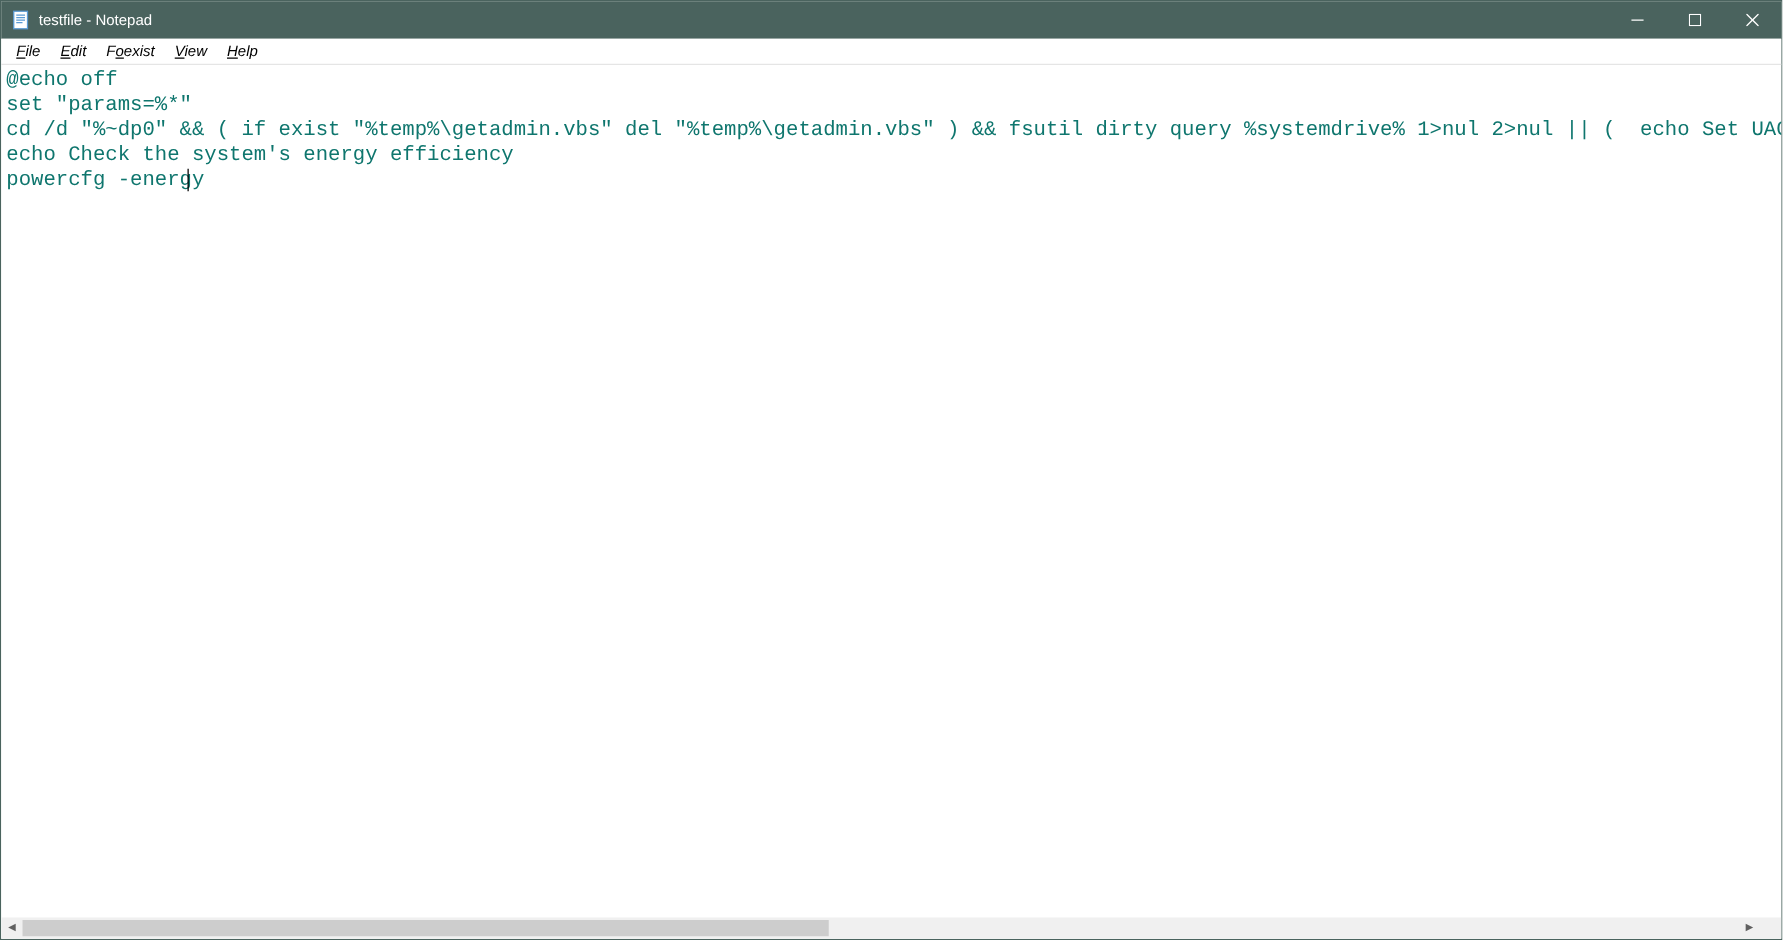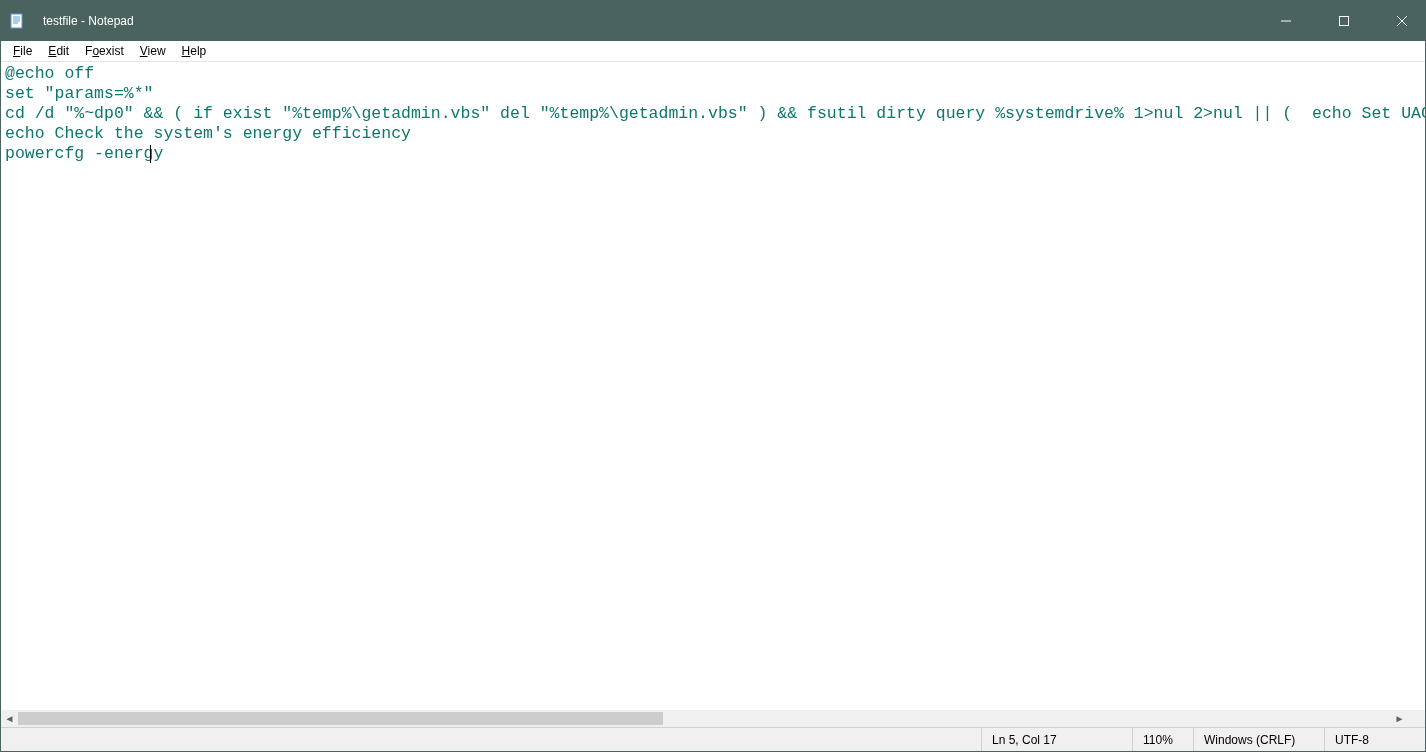"testfile - Notepad" .titlebar { gap: 12px -> none; height: 40px -> 30px }
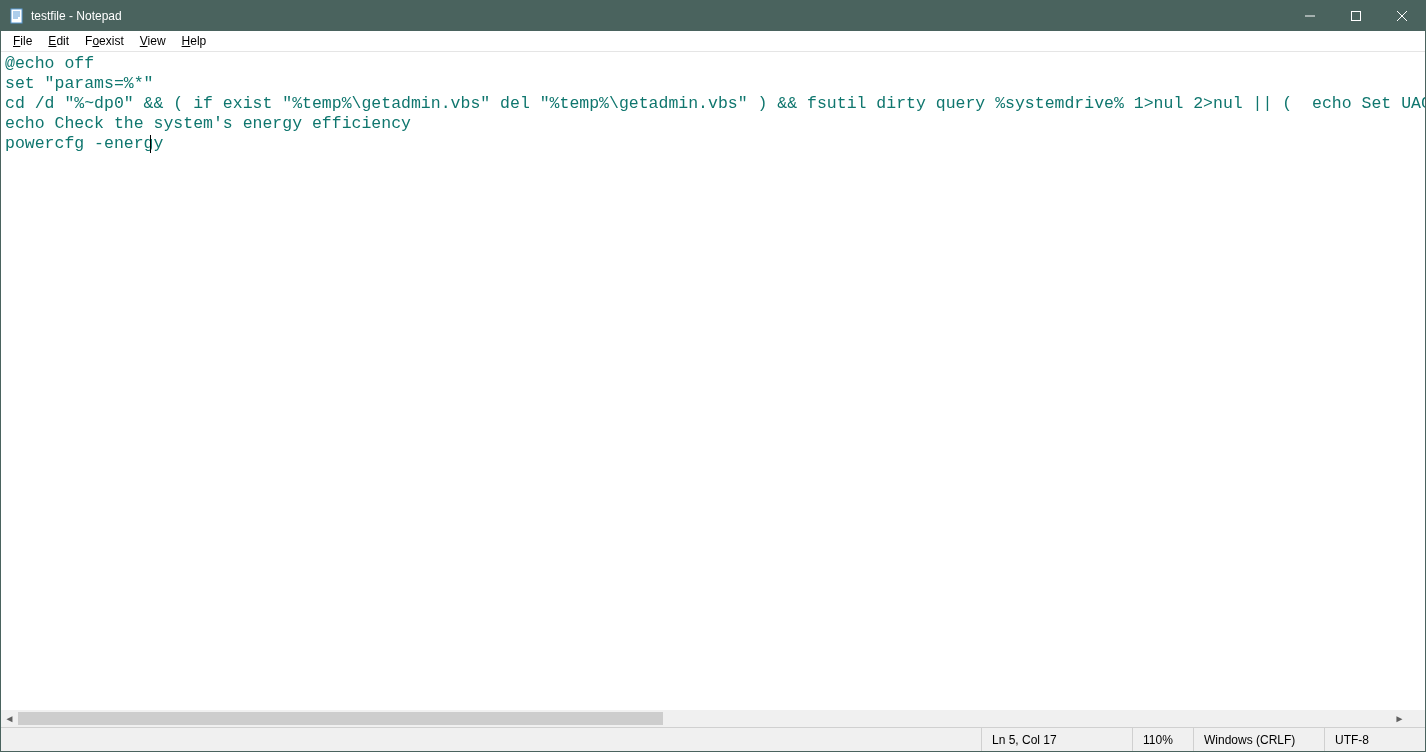"File" .menuitem { font-style: none -> italic }
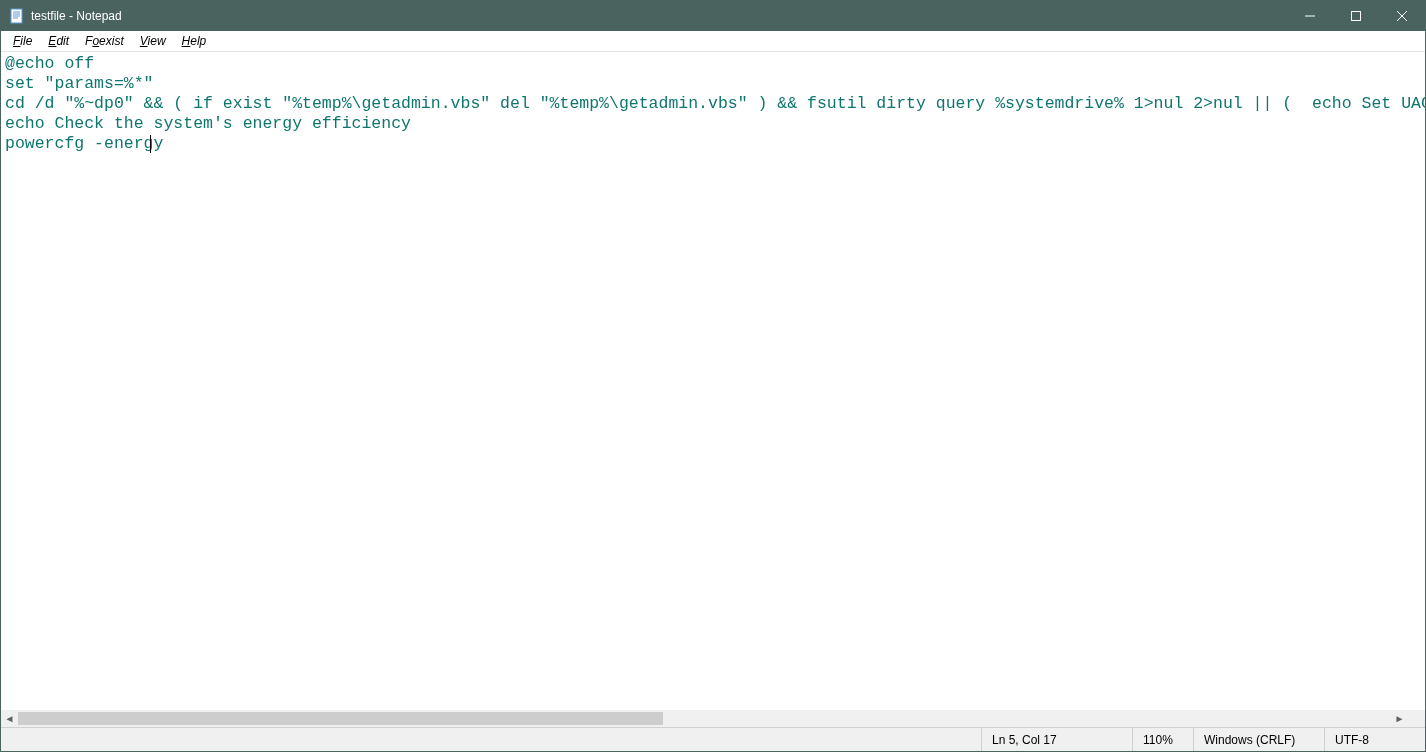"Ln 5, Col 17" div.statusbar { html: <div> <div></div> <div></div> <div>Ln 5, Col 17</div> <div></div> <div>110%</div> <div></div> <div>Windows (CRLF)</div> <div></div> <div>UTF-8</div> </div> -> none }
